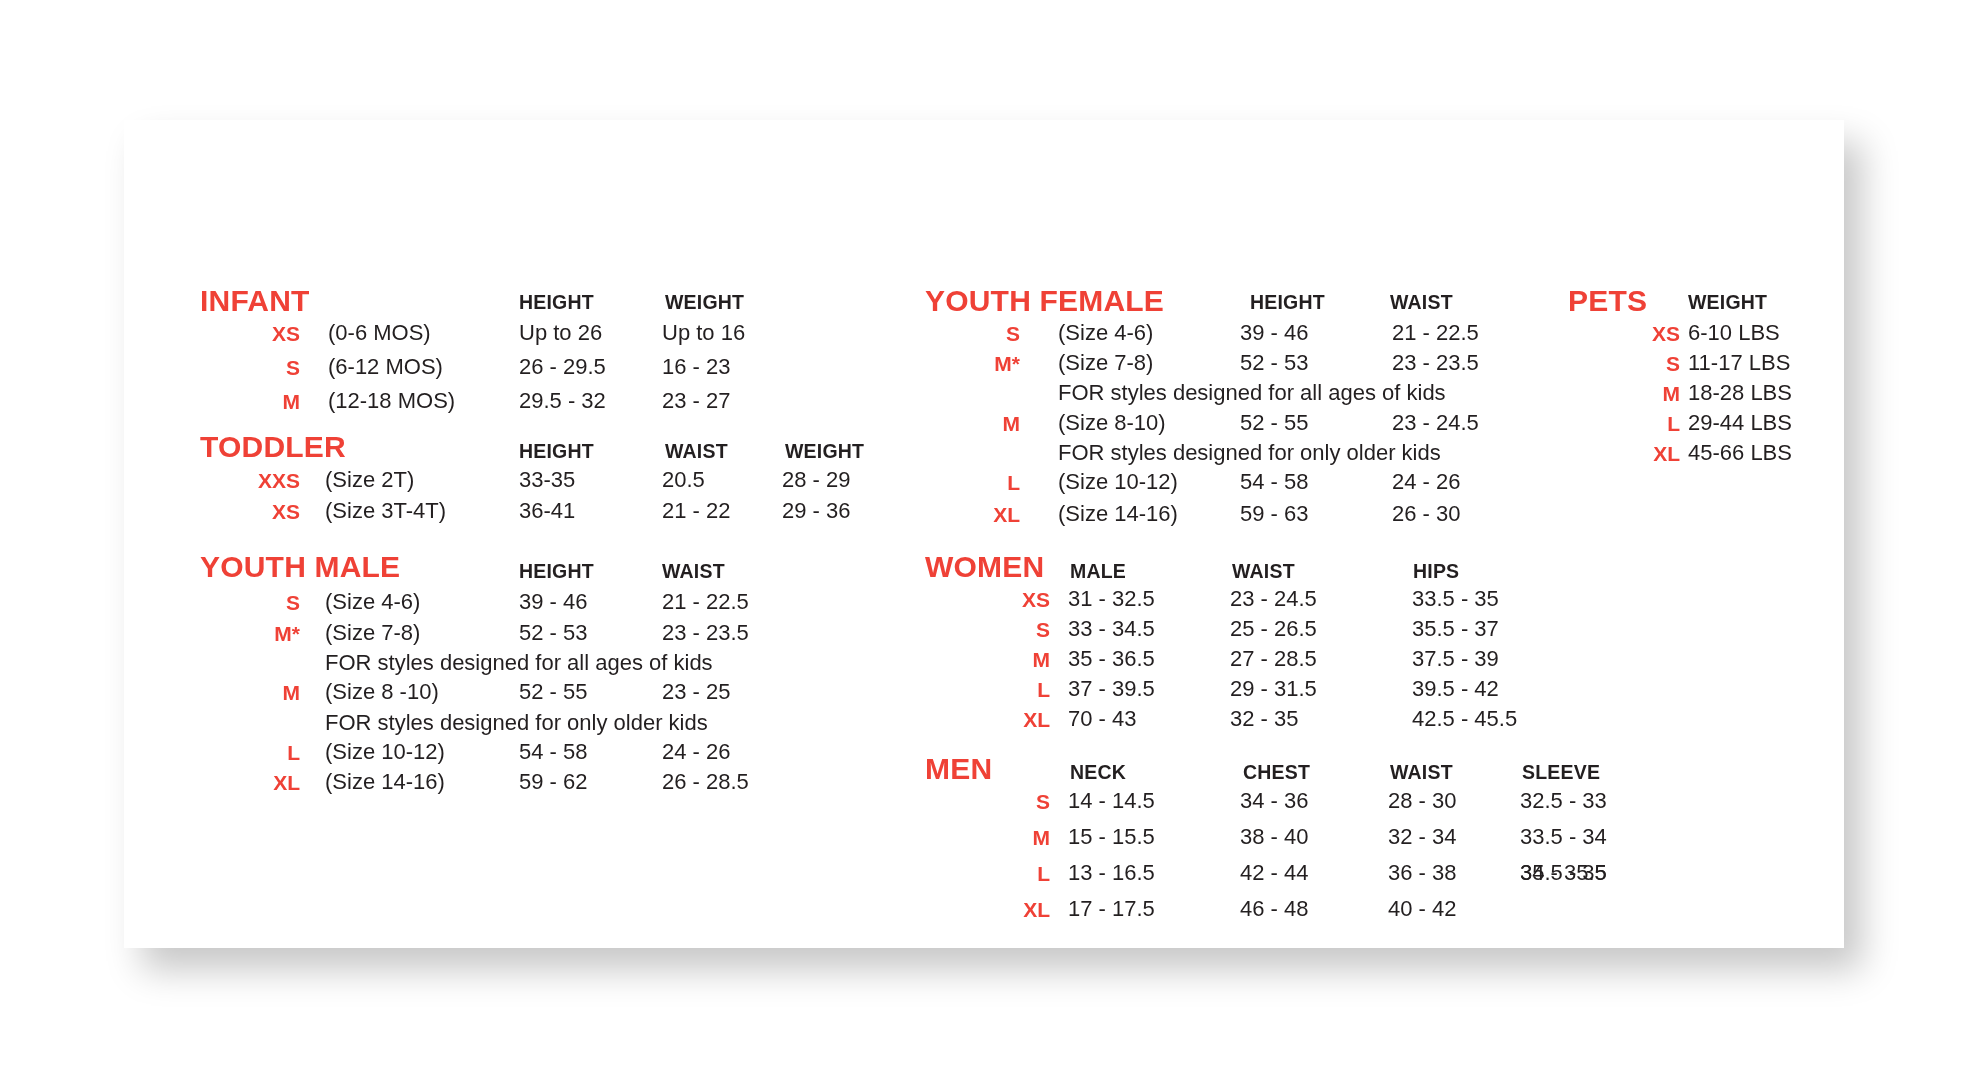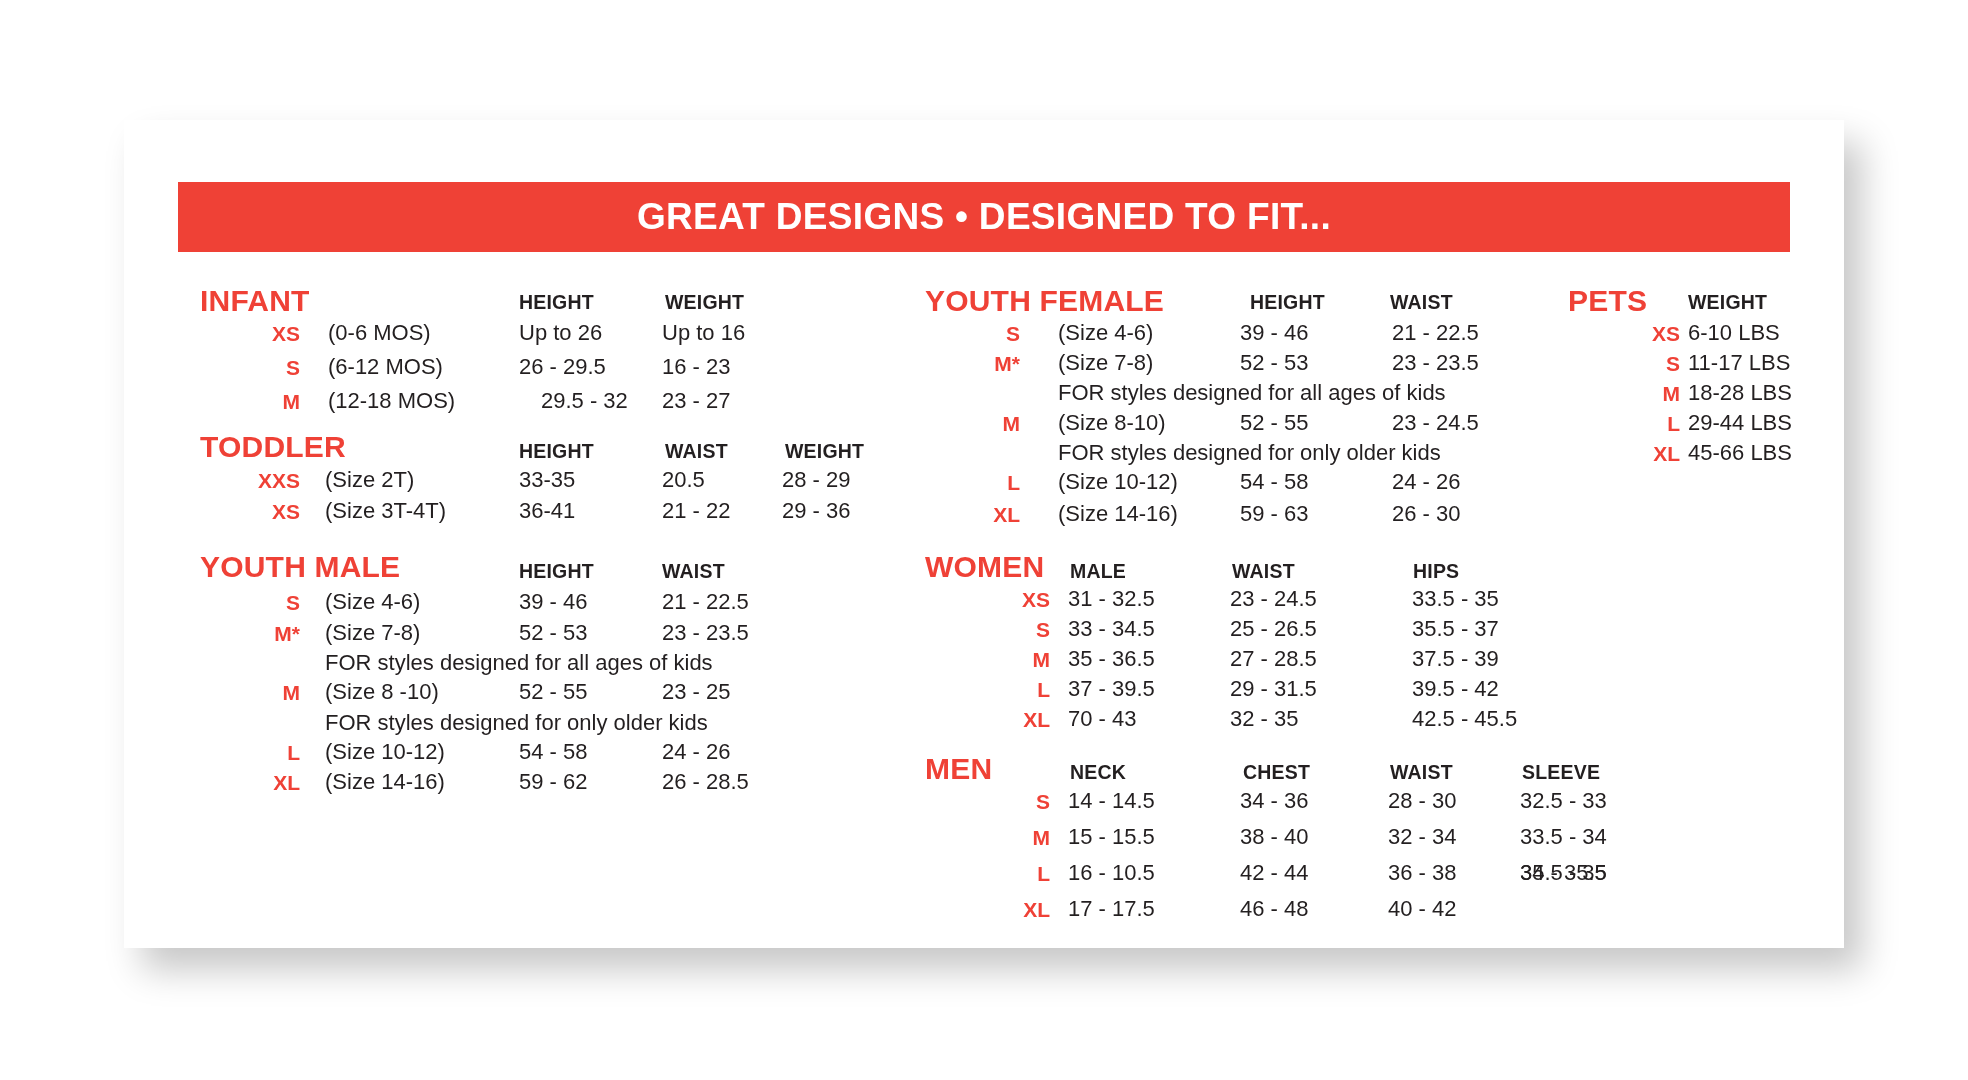"GREAT DESIGNS • DESIGNED TO" div.banner { html: <div> <span>GREAT DESIGNS • DESIGNED TO FIT...</span> </div> -> none }
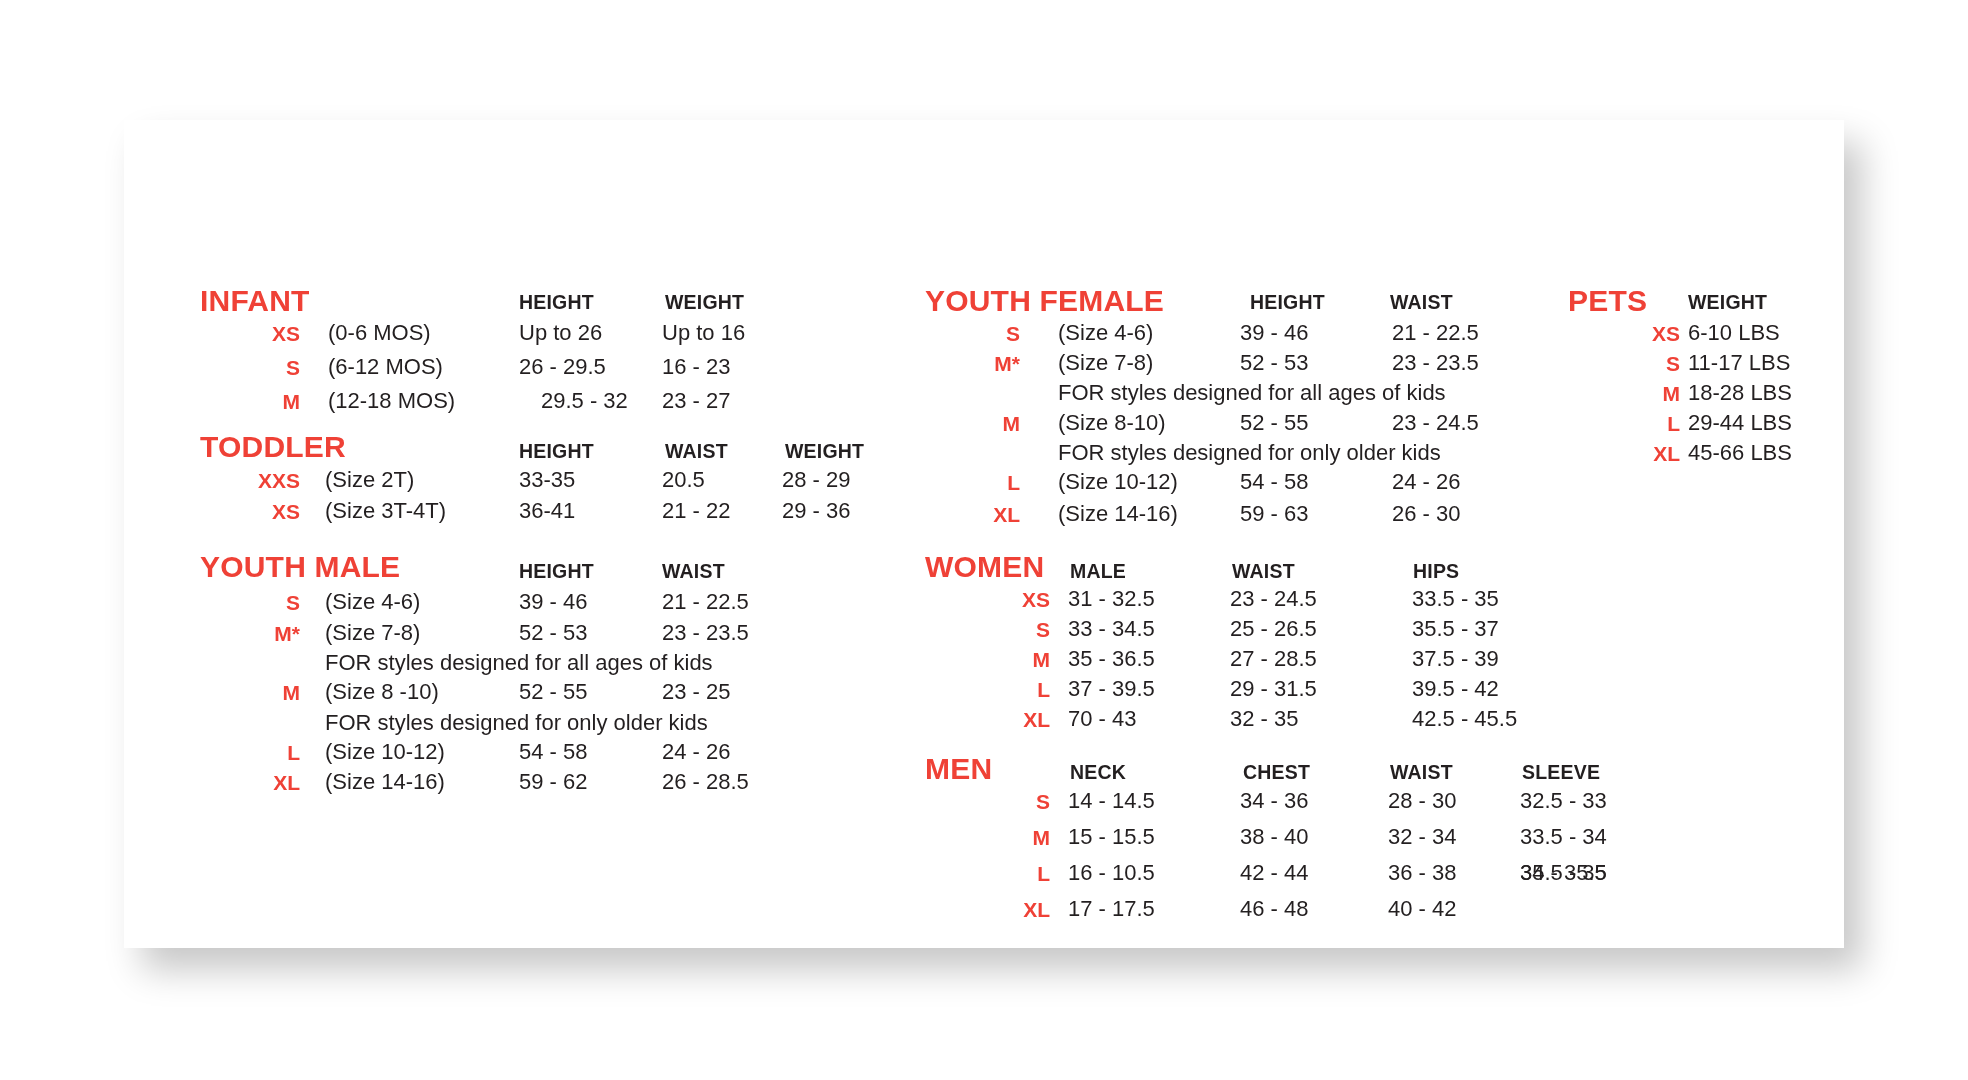"29.5 - 32" div.abs { left: 541px -> 519px }
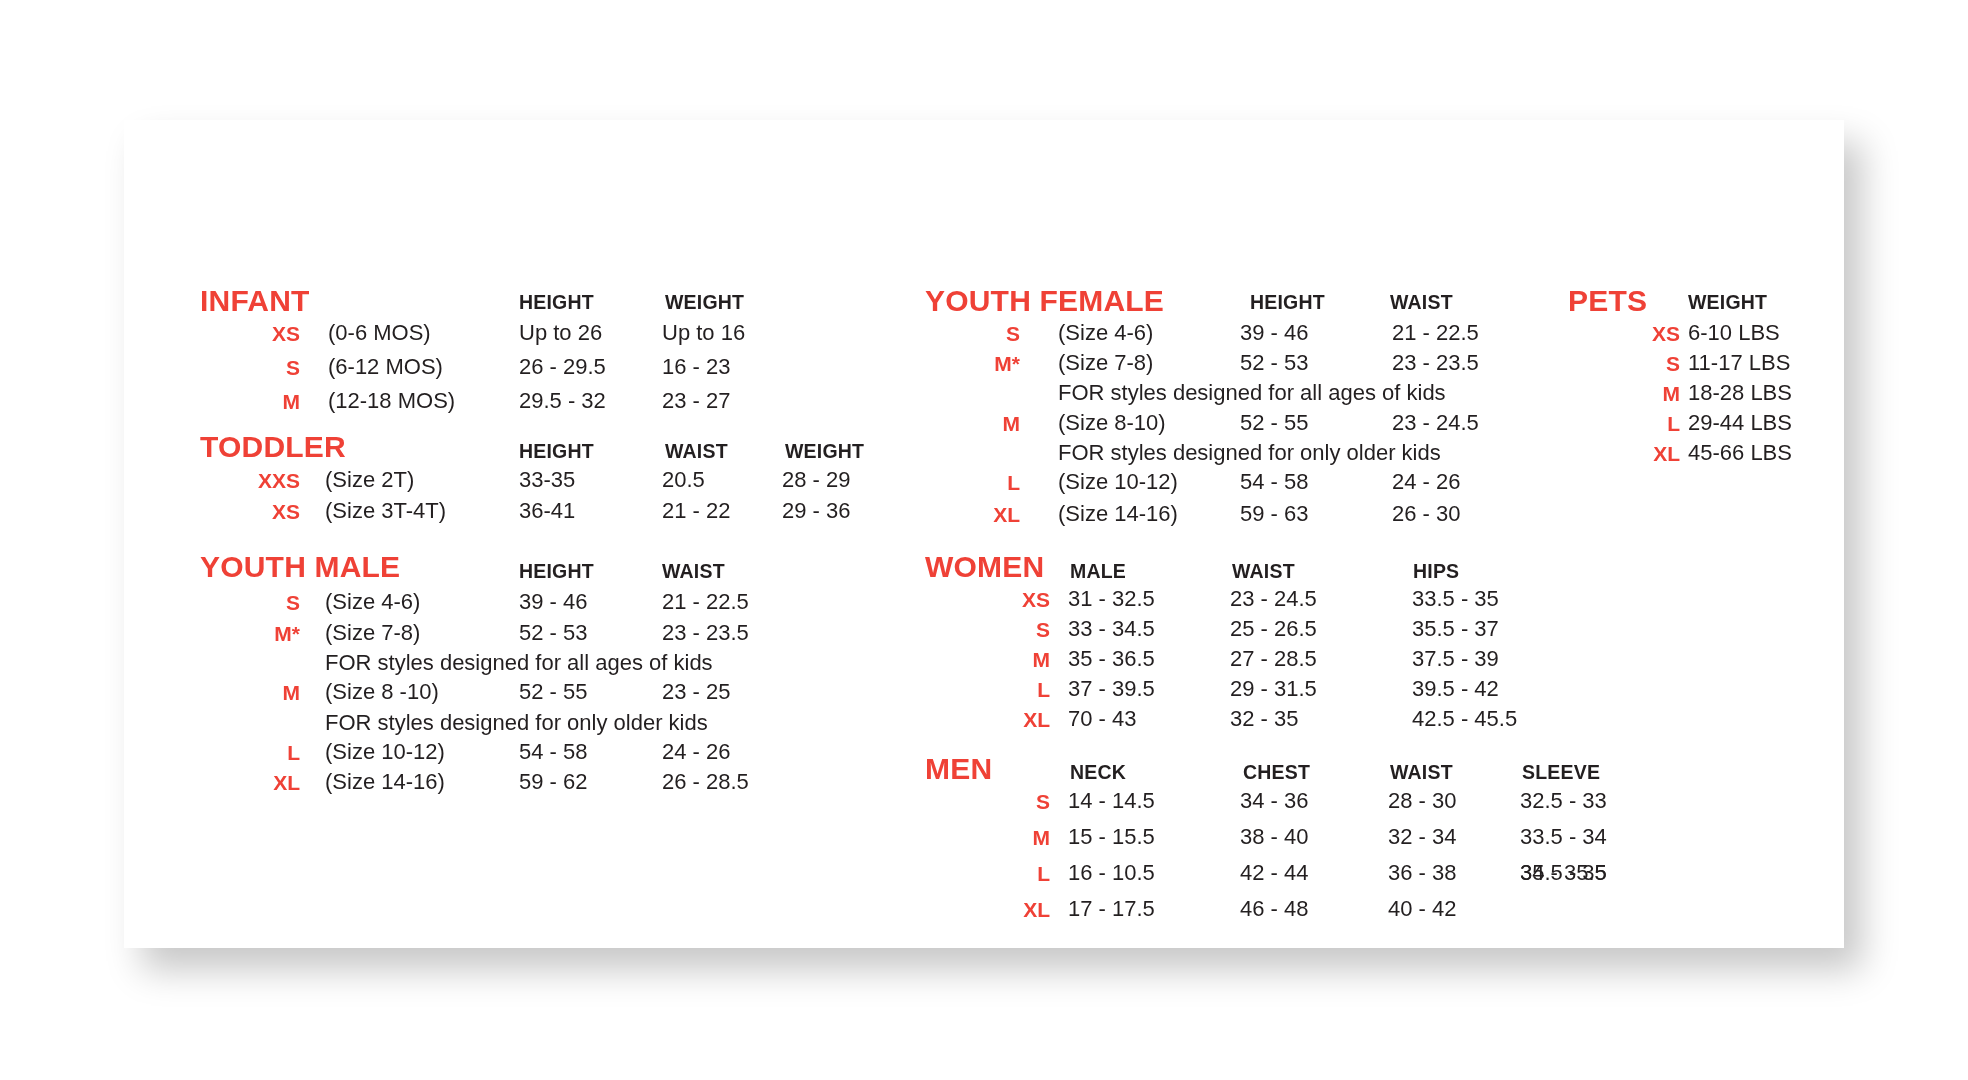"16 - 10.5" div.abs { text: 16 - 10.5 -> 13 - 16.5 }
